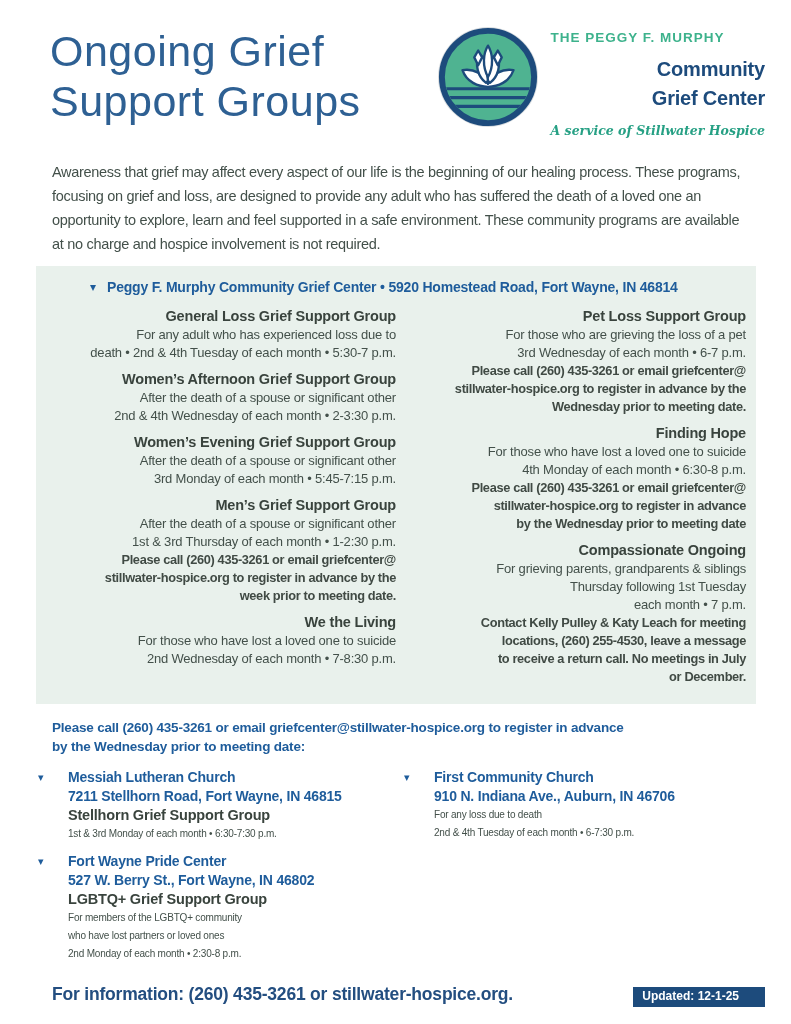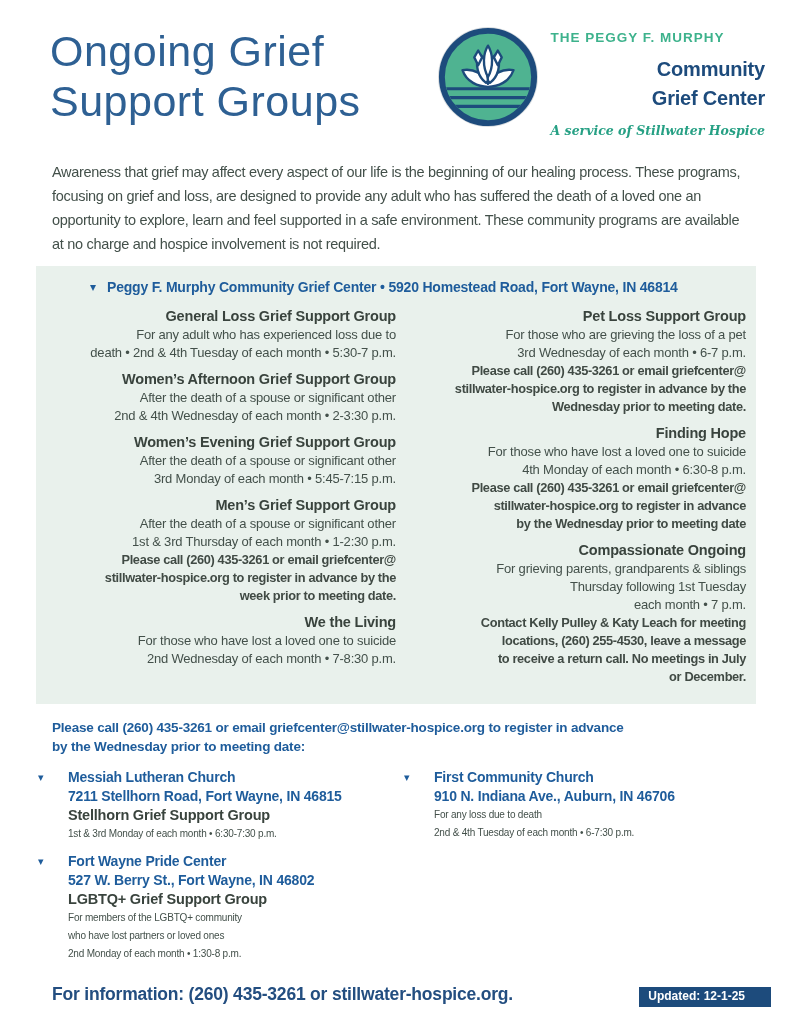"For members of the LGBTQ+" div.loc-desc { text: 1:30-8 -> 2:30-8 }
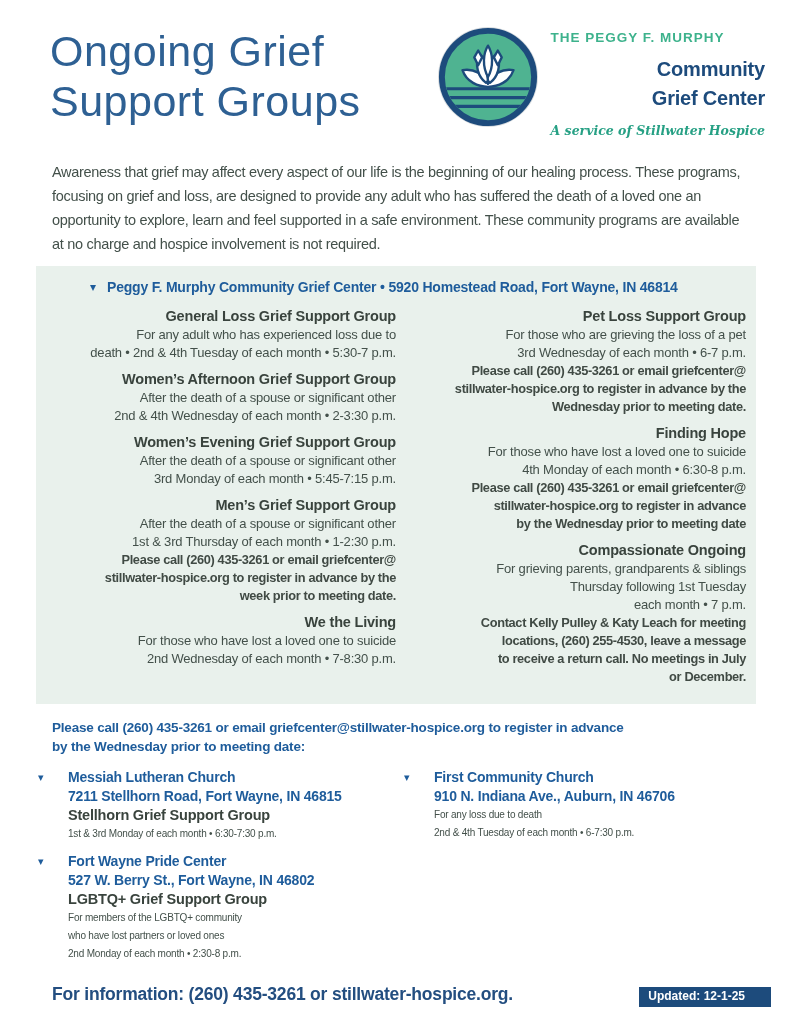"Updated: 12-1-25" .updated-badge { right: 20px -> 26px }
